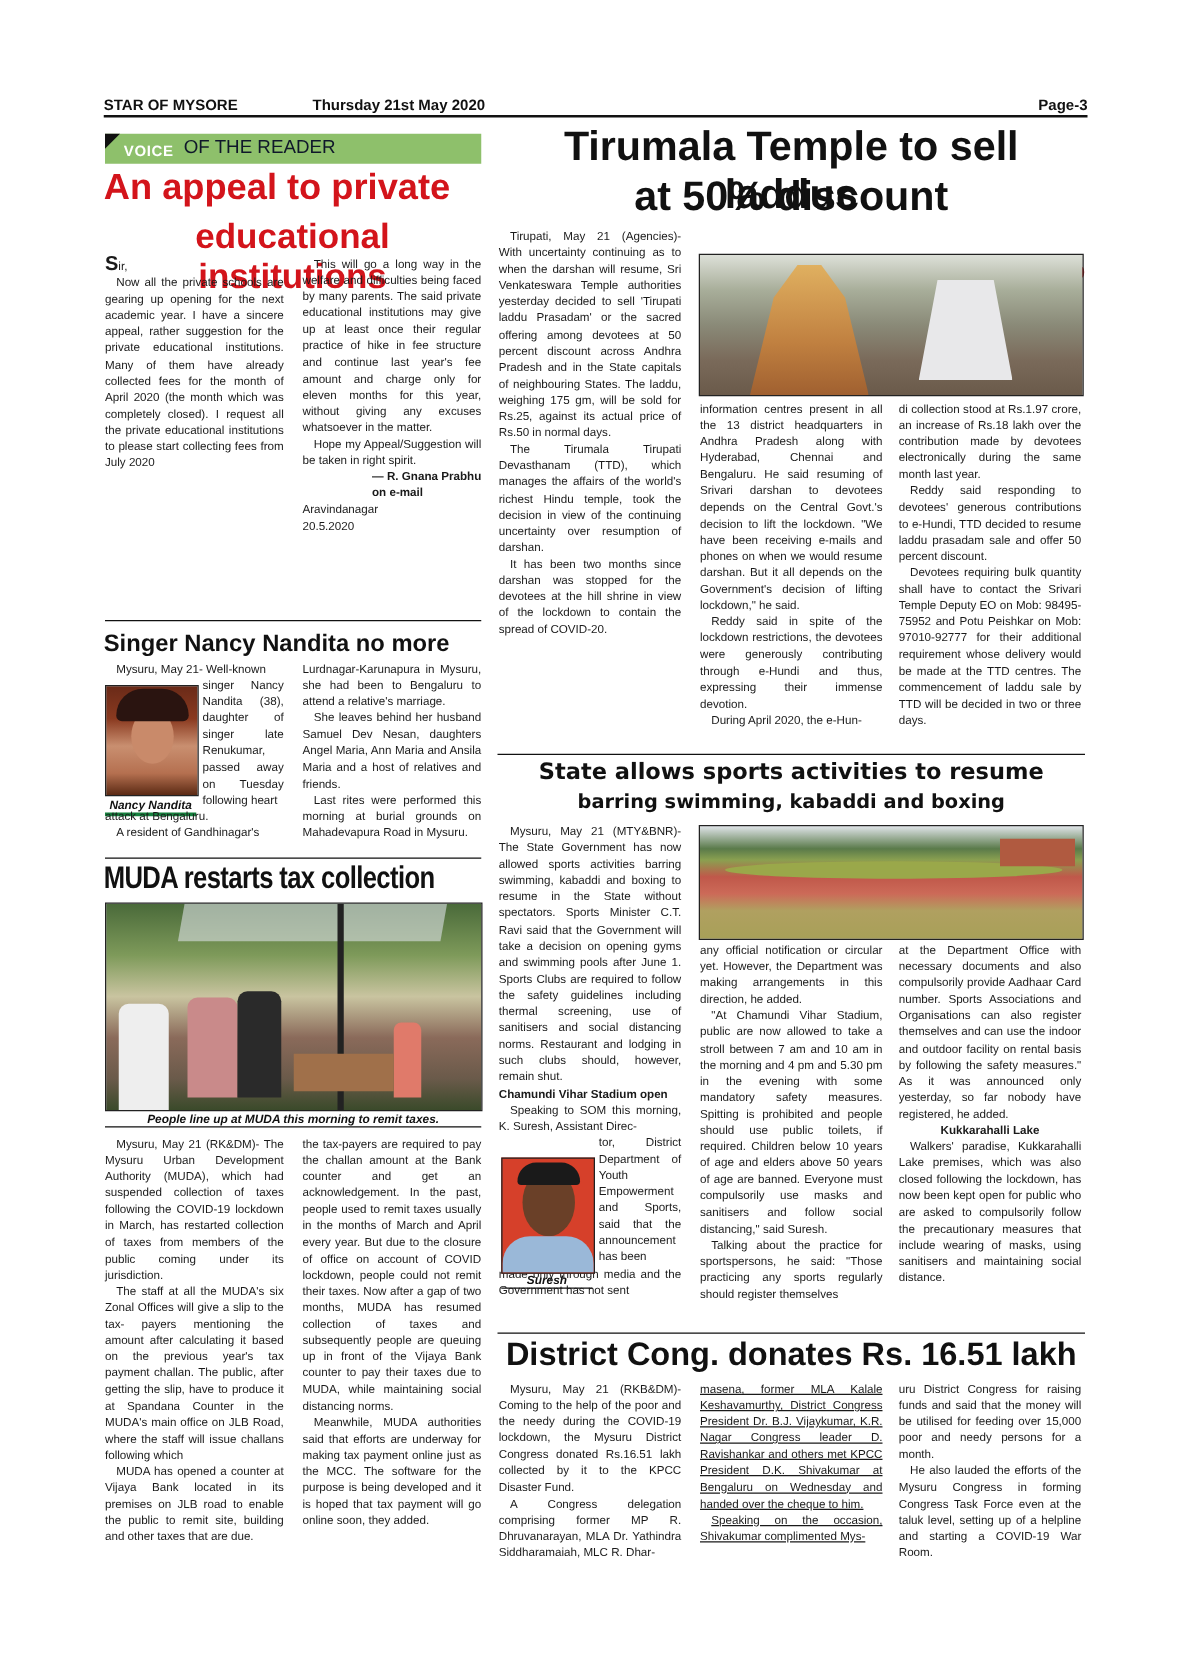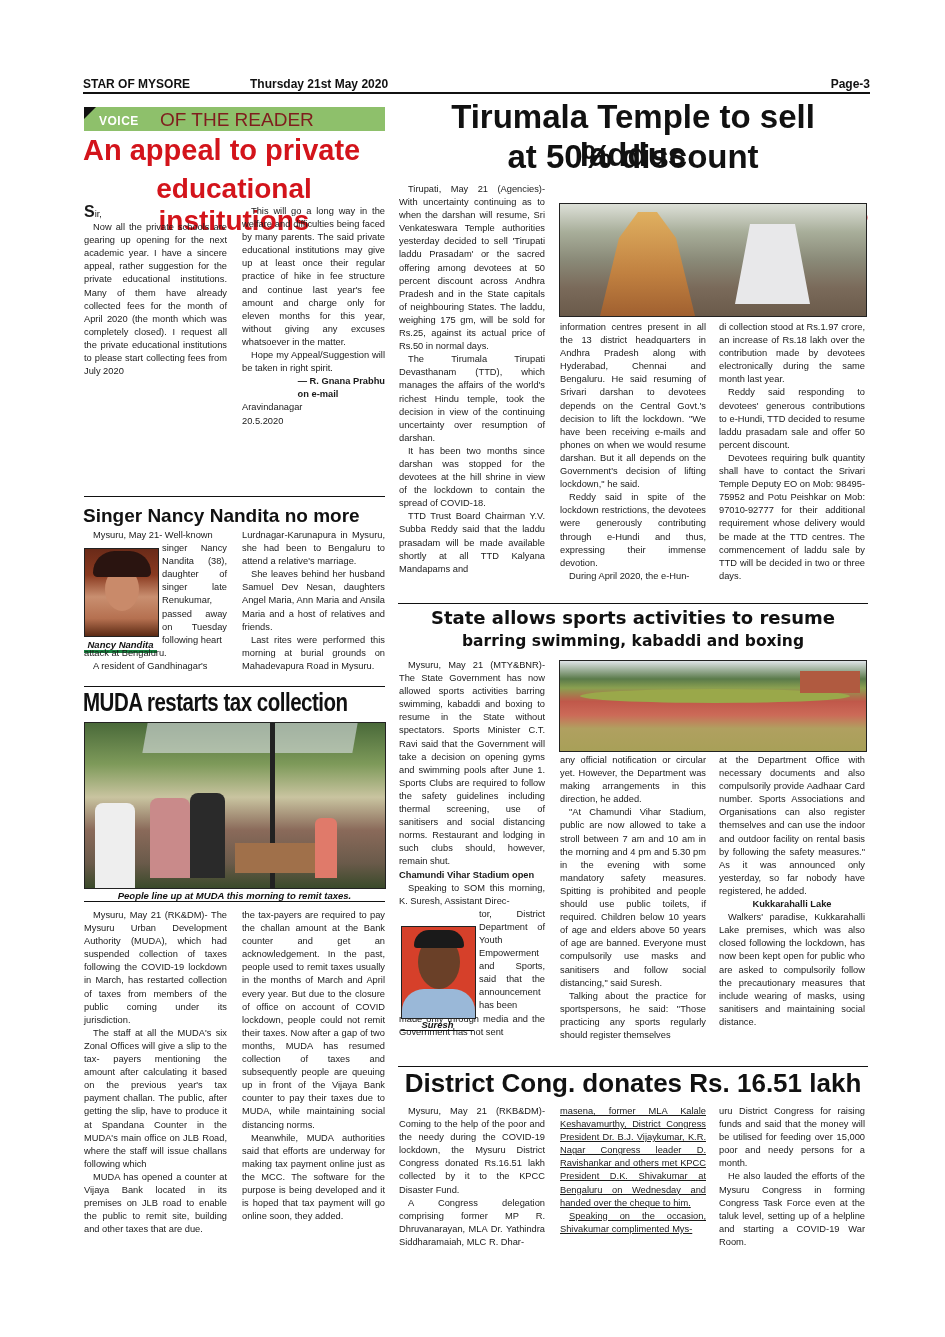"OF THE READER" .voice-bar .v2 { color: #7f1d1d -> #0f172a; font-size: 19px -> 15px; left: 76px -> 63px }
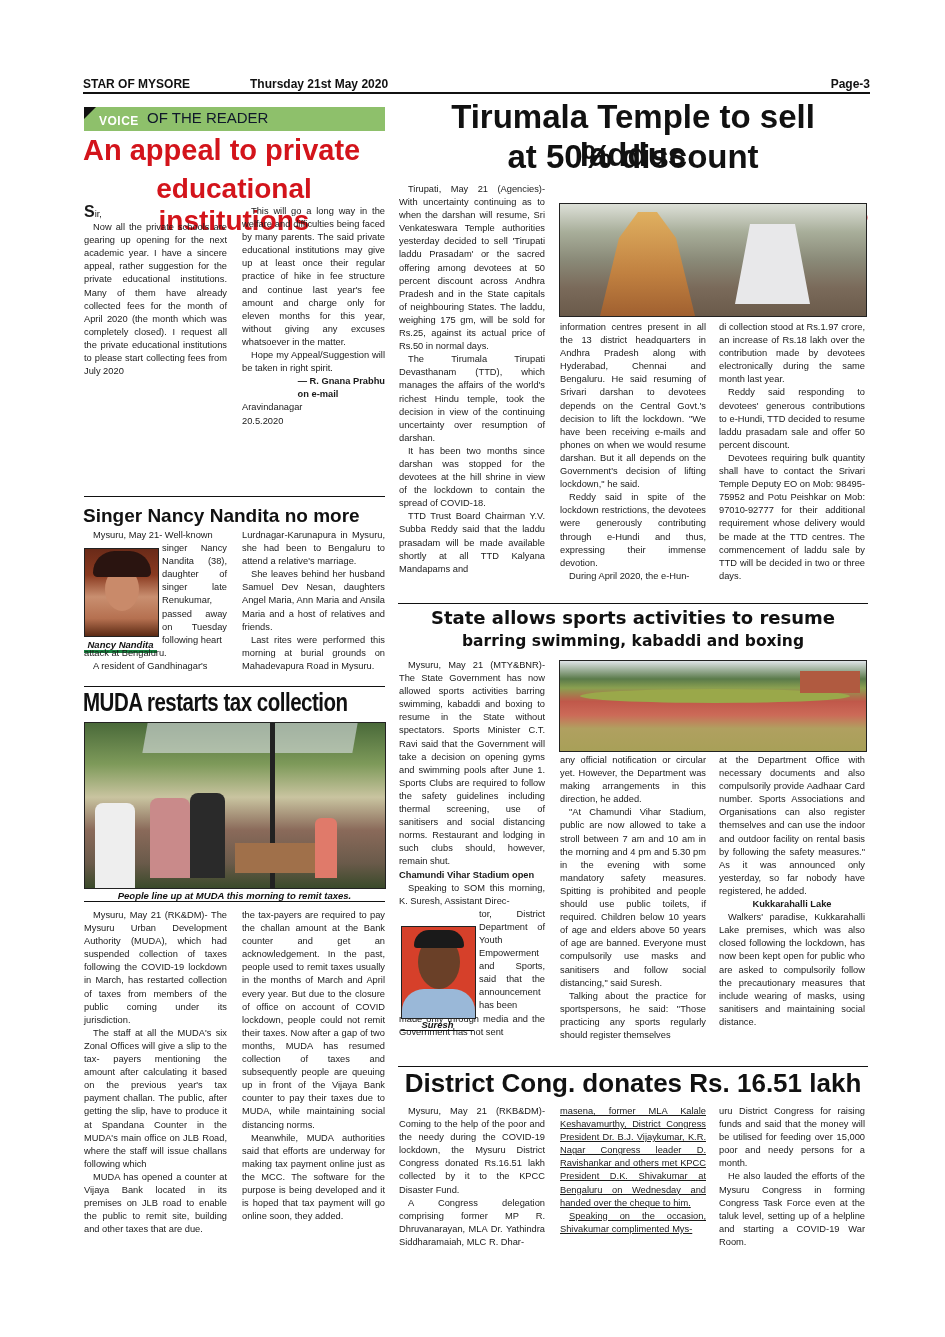"It has been two months" p { text: COVID-18 -> COVID-20 }
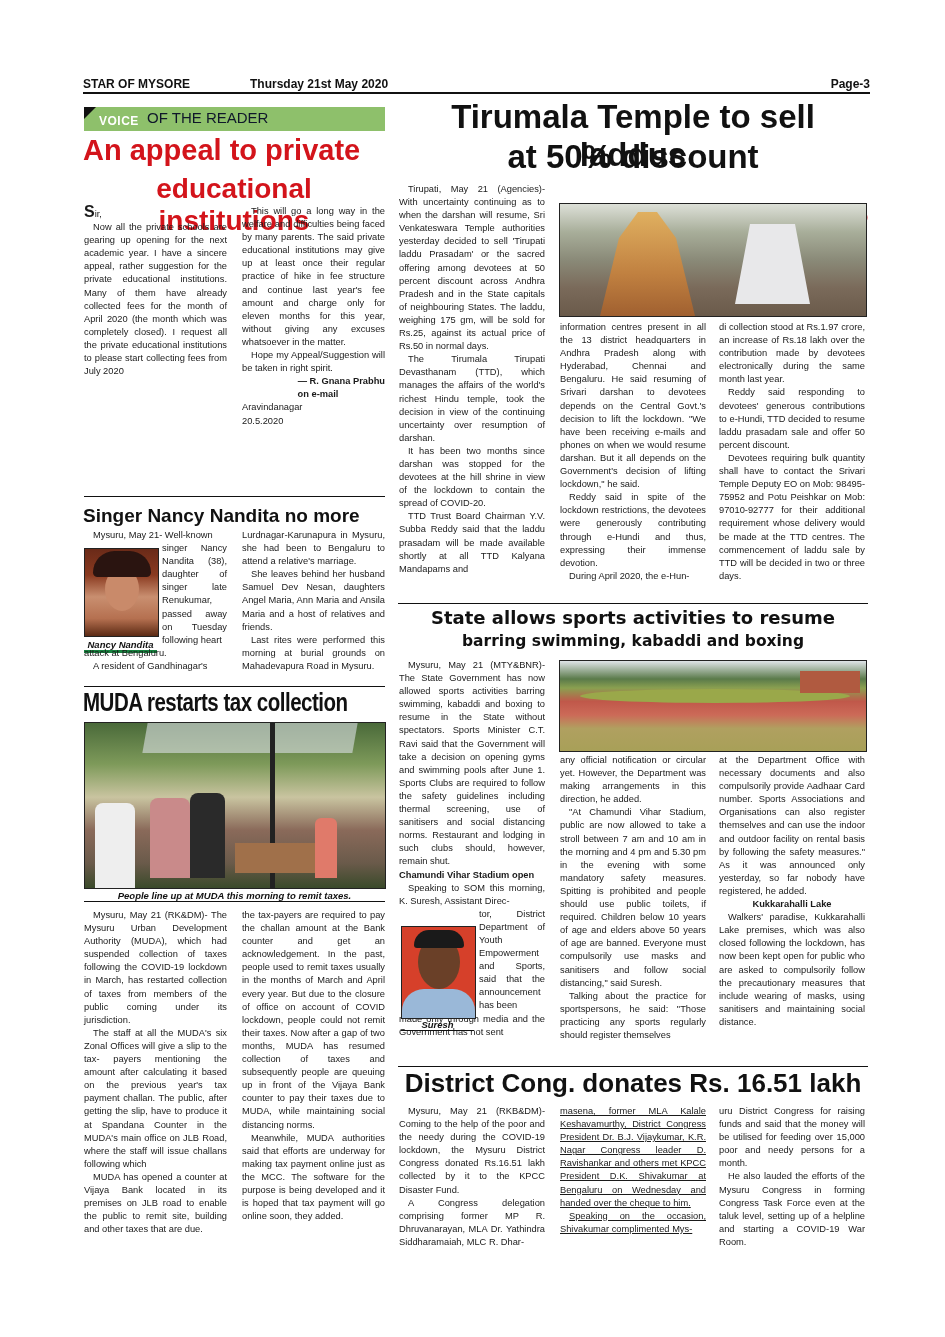"TTD Trust Board Chairman Y.V." p { html: <p>TTD Trust Board Chairman Y.V. Subba Reddy said that the laddu prasadam will be made available shortly at all TTD Kalyana Mandapams and</p> -> none }
